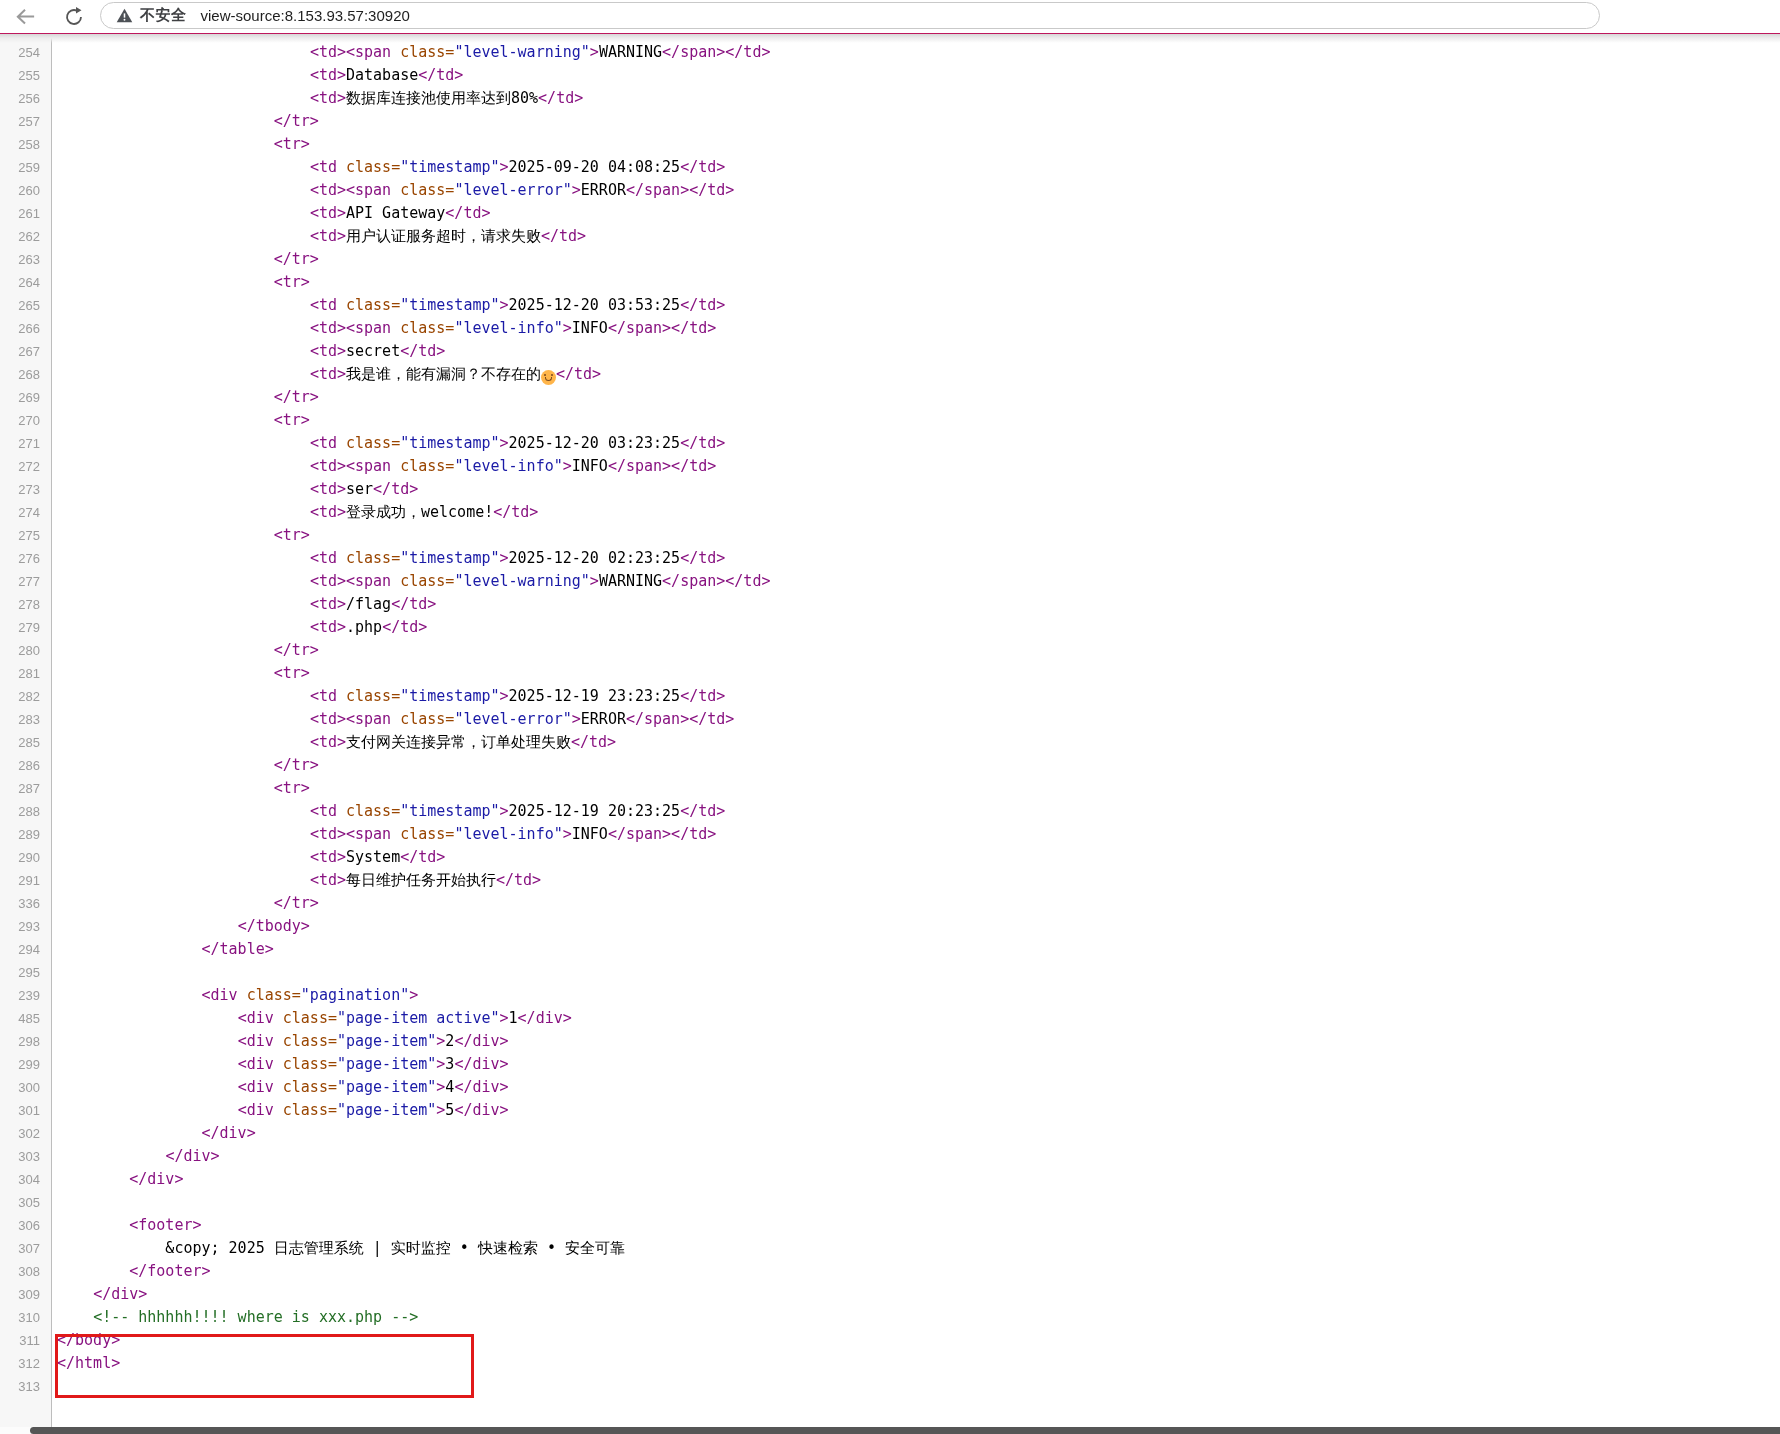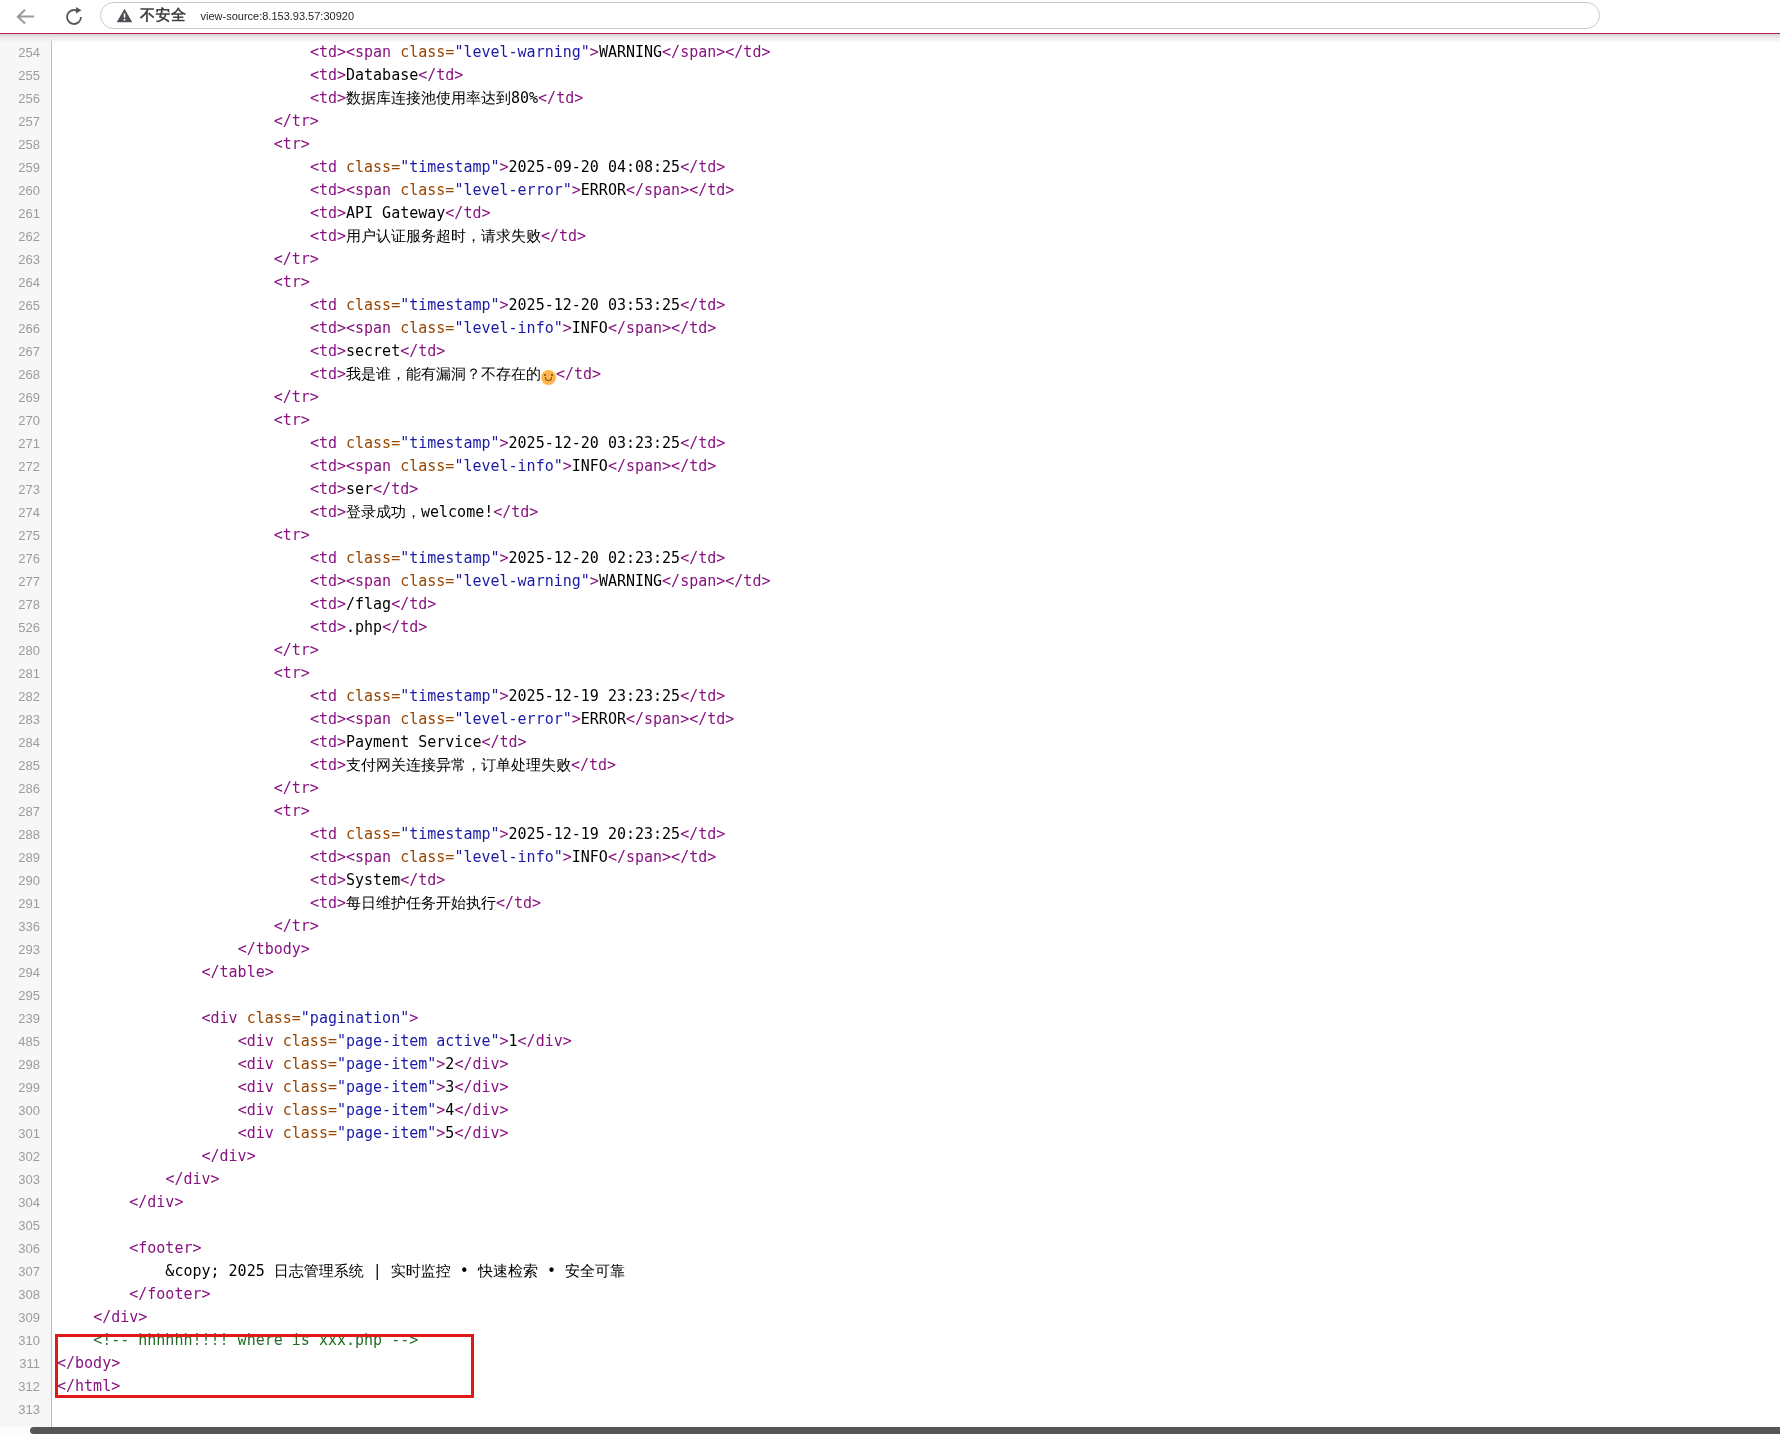"view-source:8.153.93.57:30920" .url-text { font-size: 11px -> 15px }
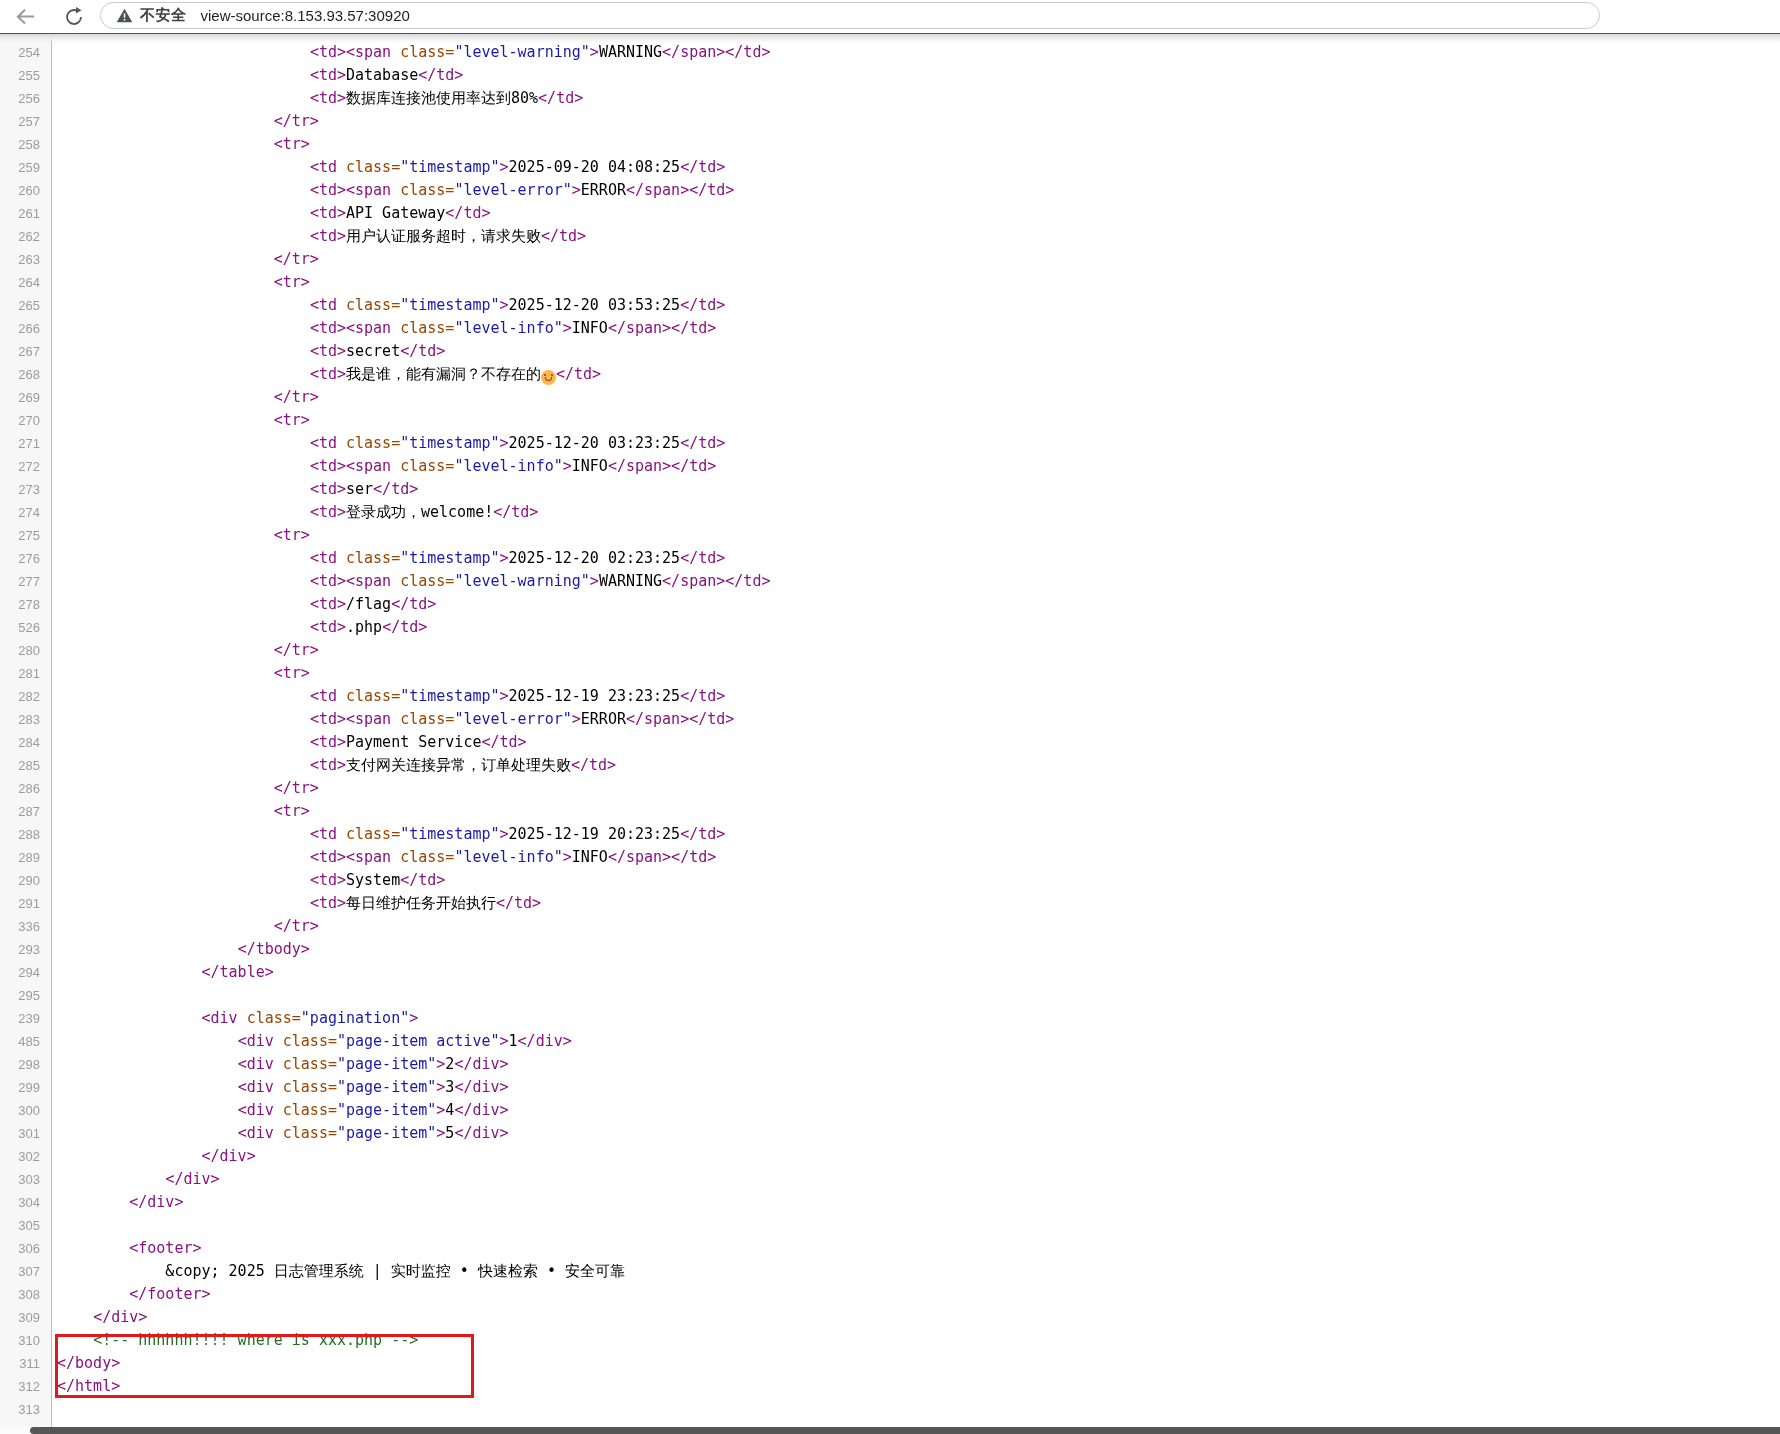"526" span.ln { text: 526 -> 279 }
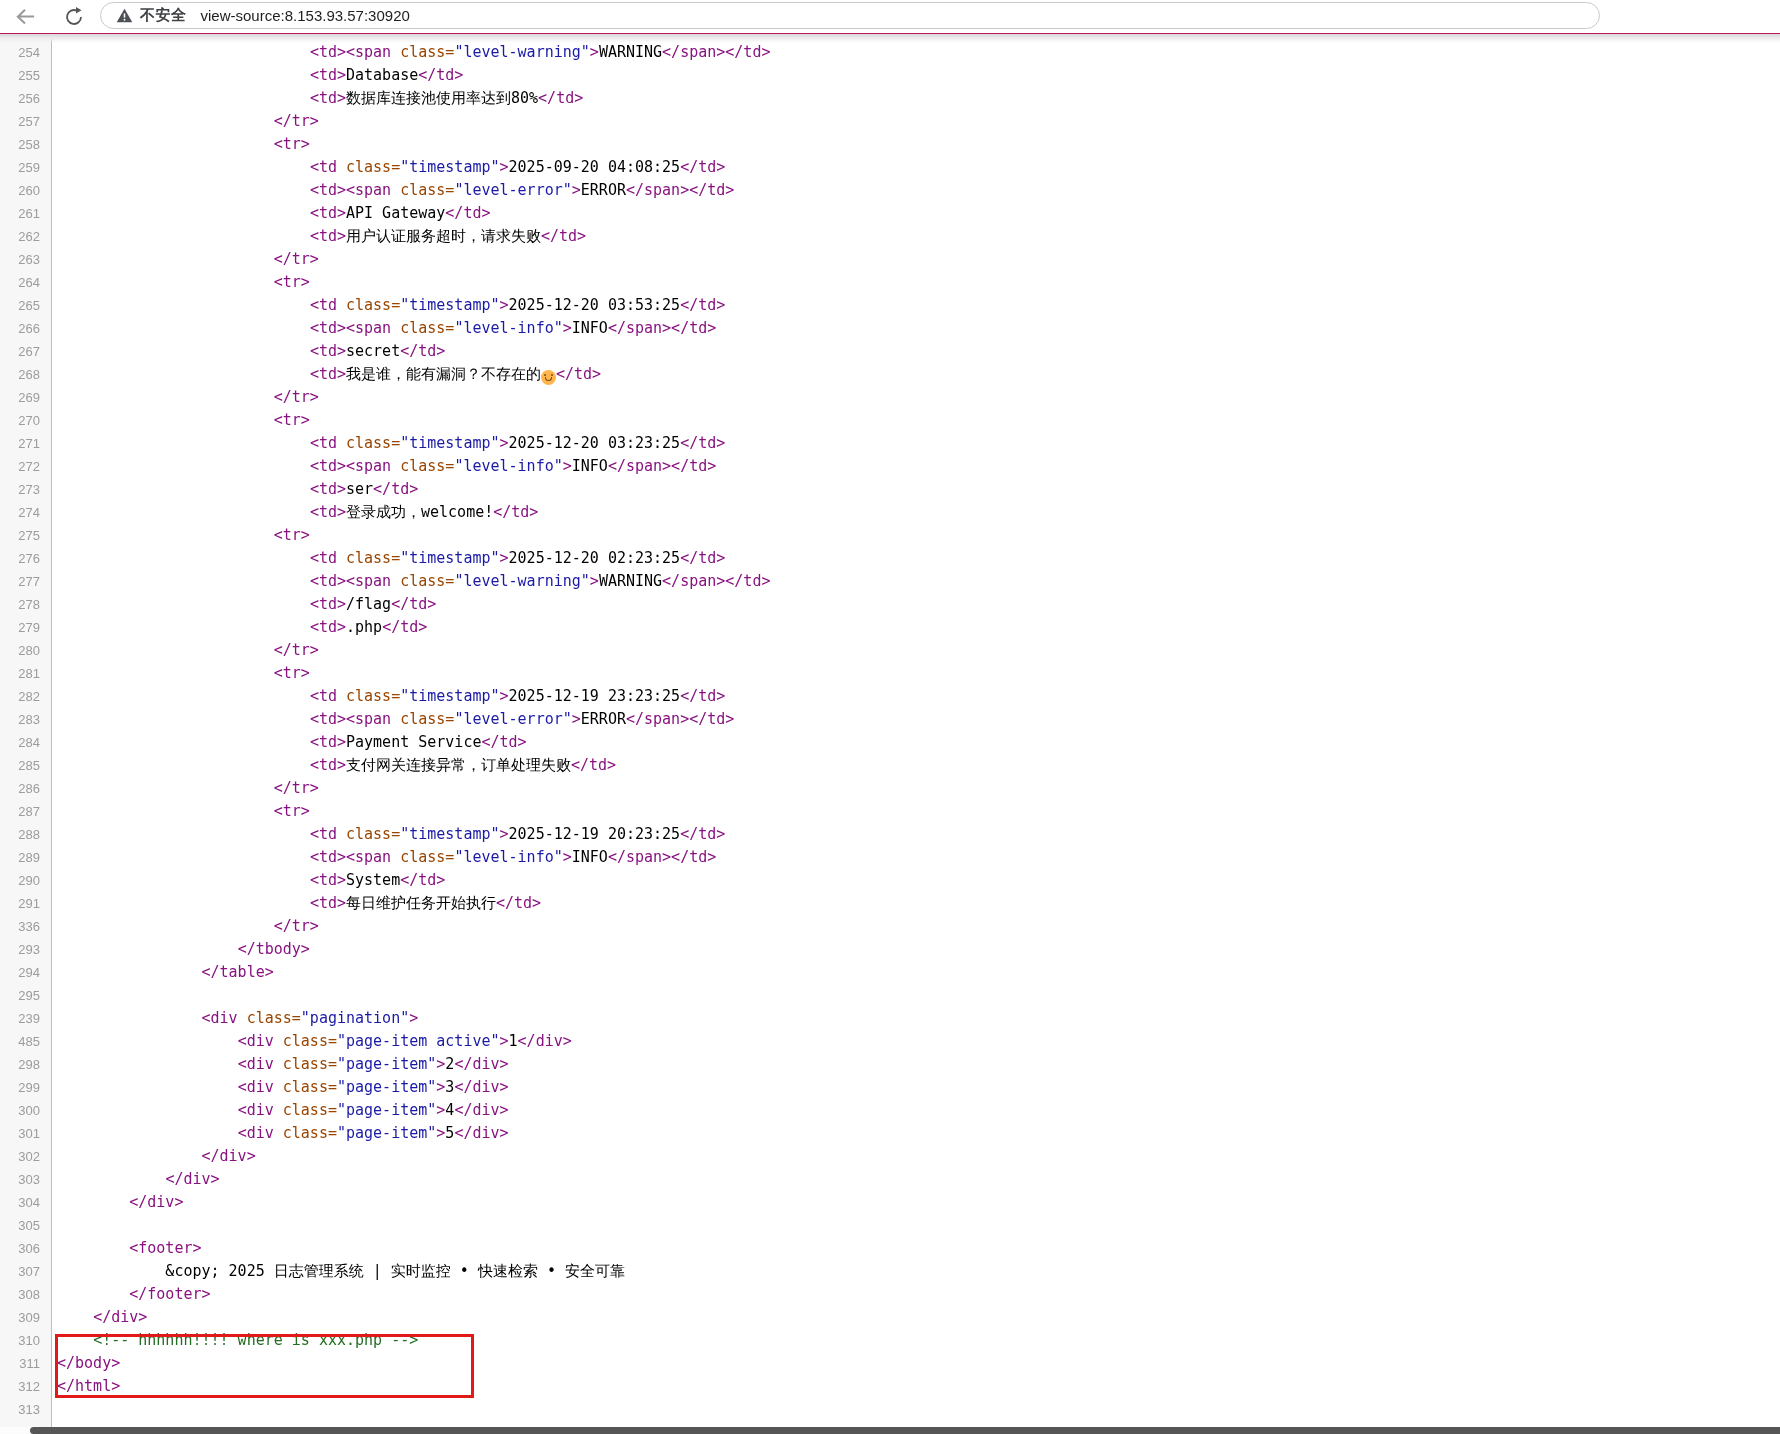"284" div.line { html: <div><span>284</span><span><span> </span><span>&lt;td&gt;</span><span>Payment Service</span><span>&lt;/td&gt;</span></span></div> -> none }
